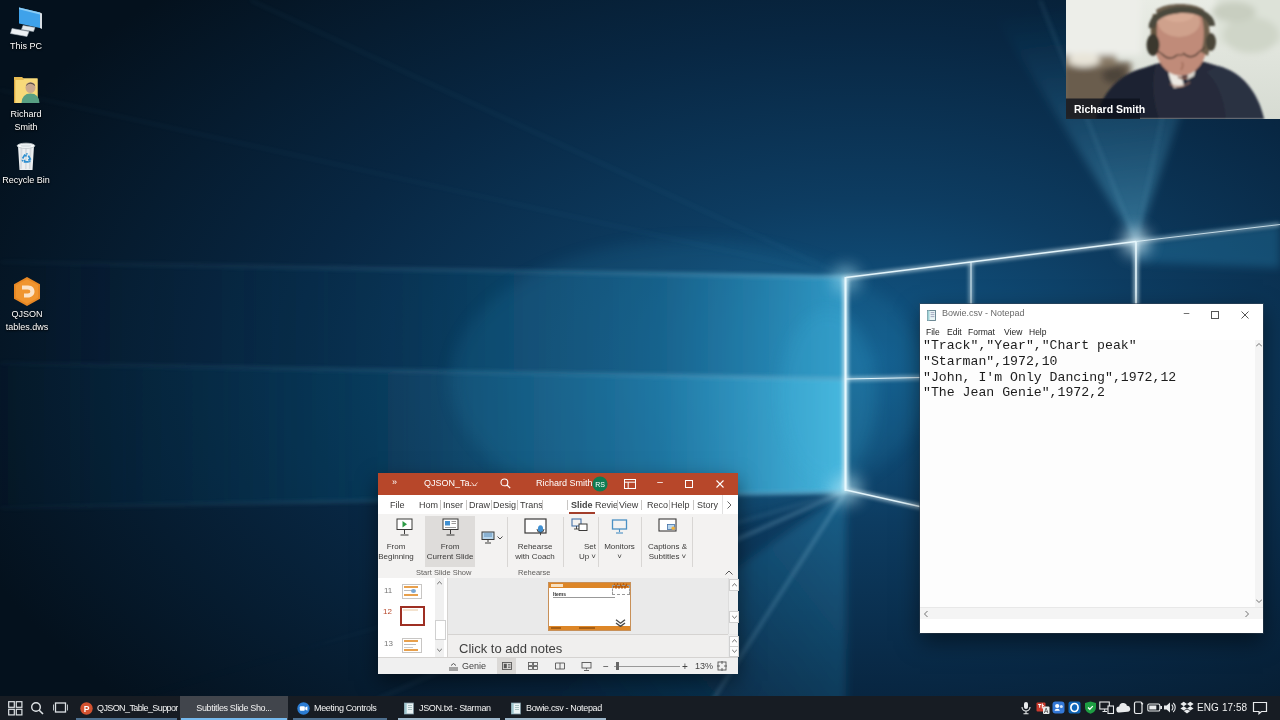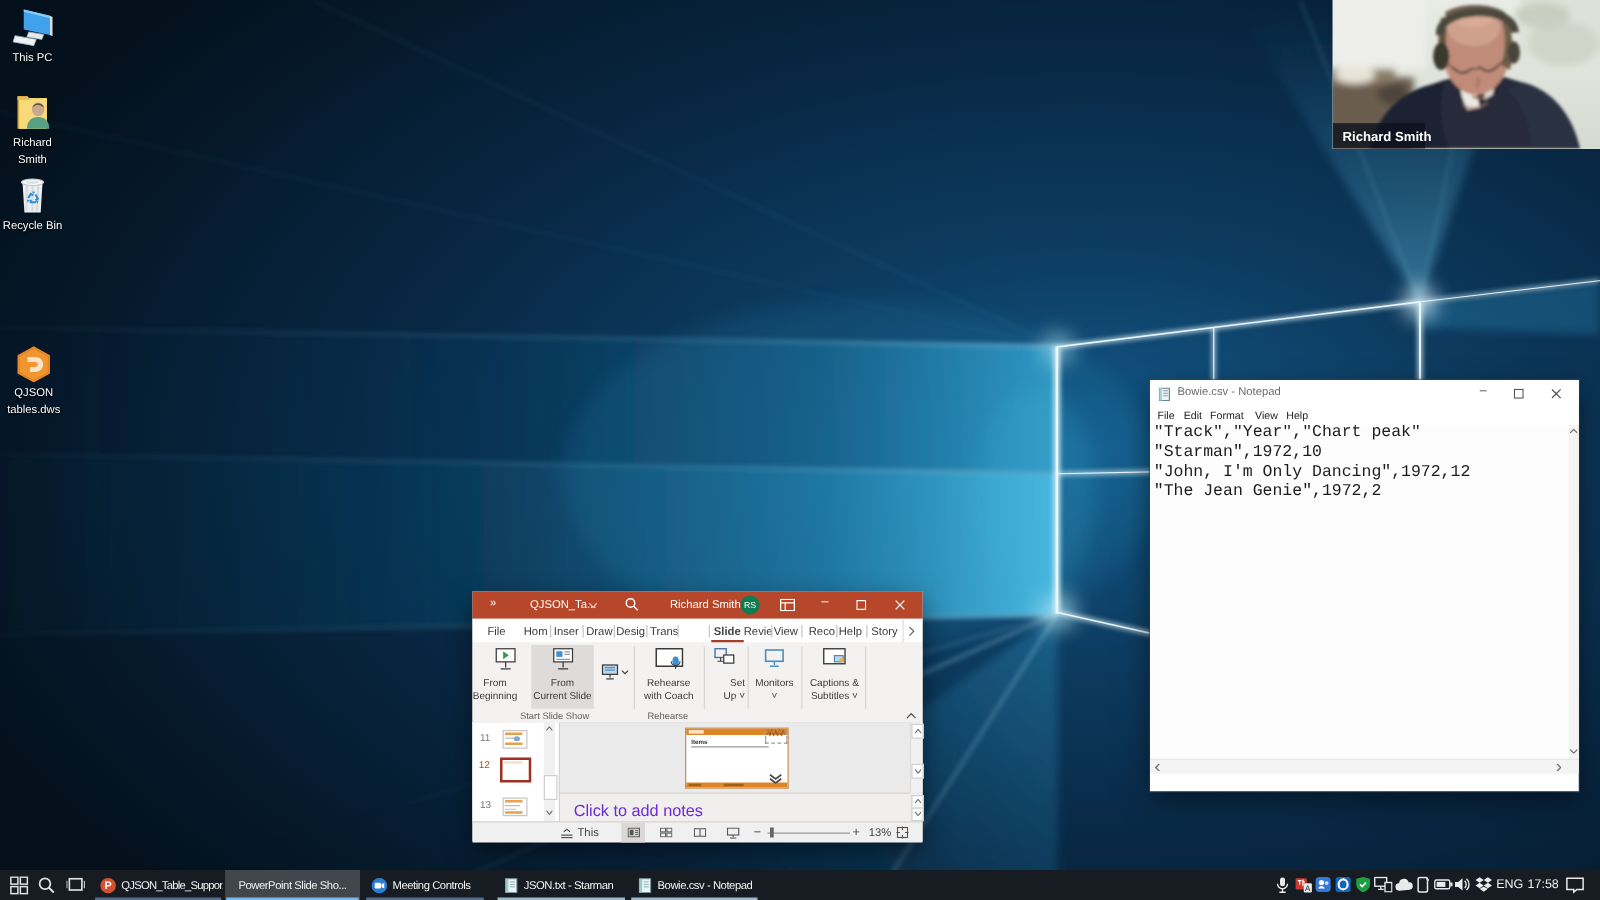"Click to add notes" div.abs { color: #6d28d9 -> #404040 }
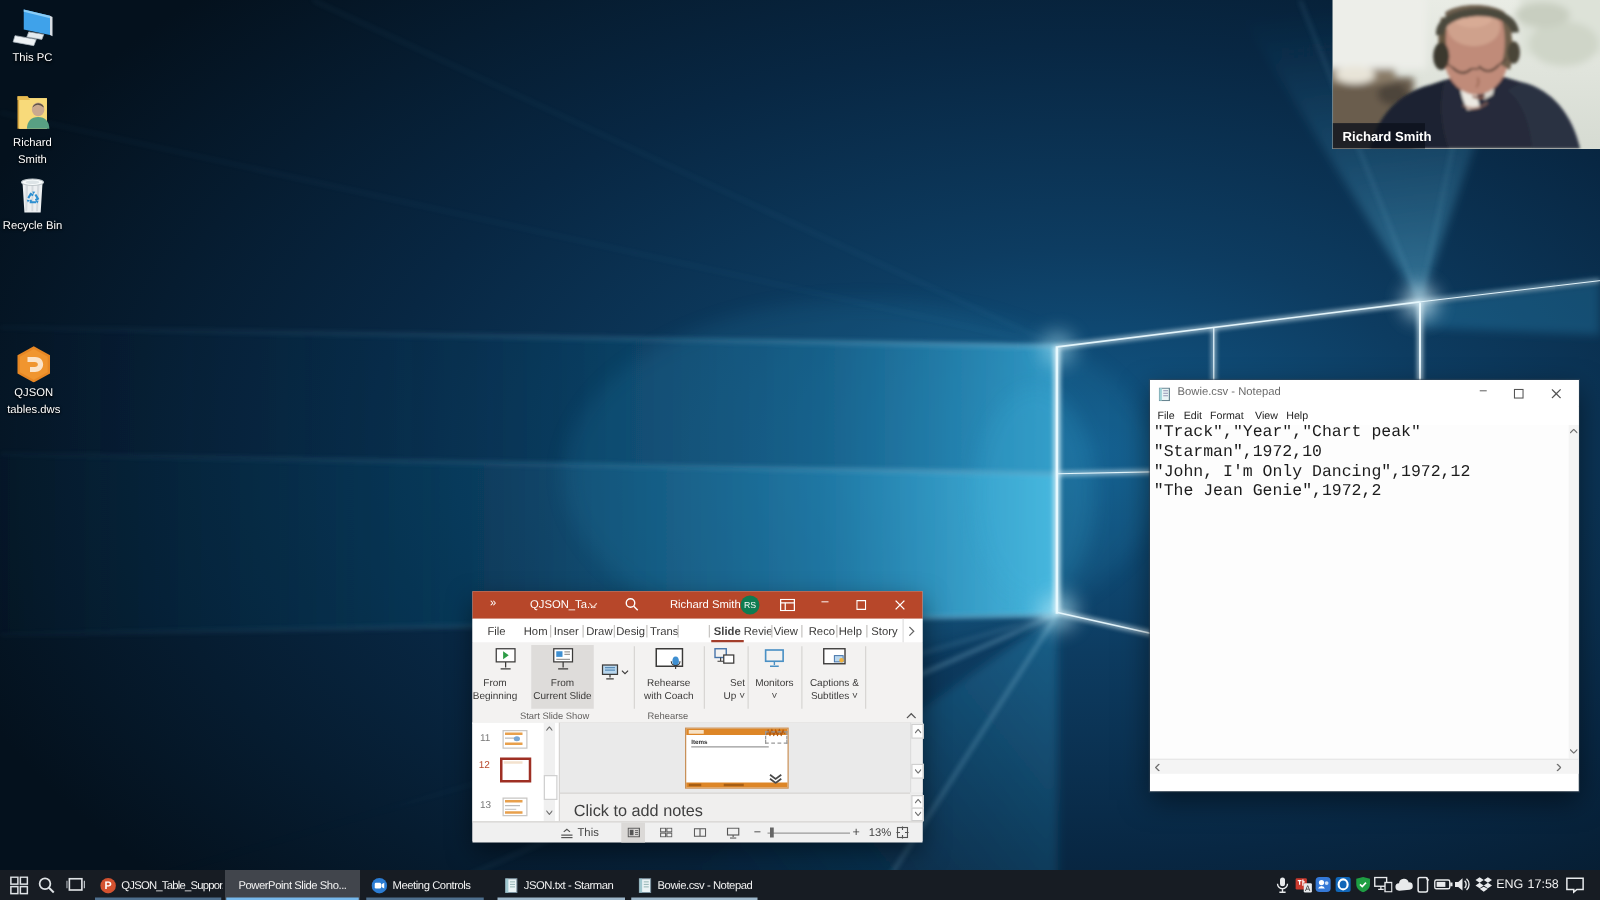"This" span.abs { text: This -> Genie }
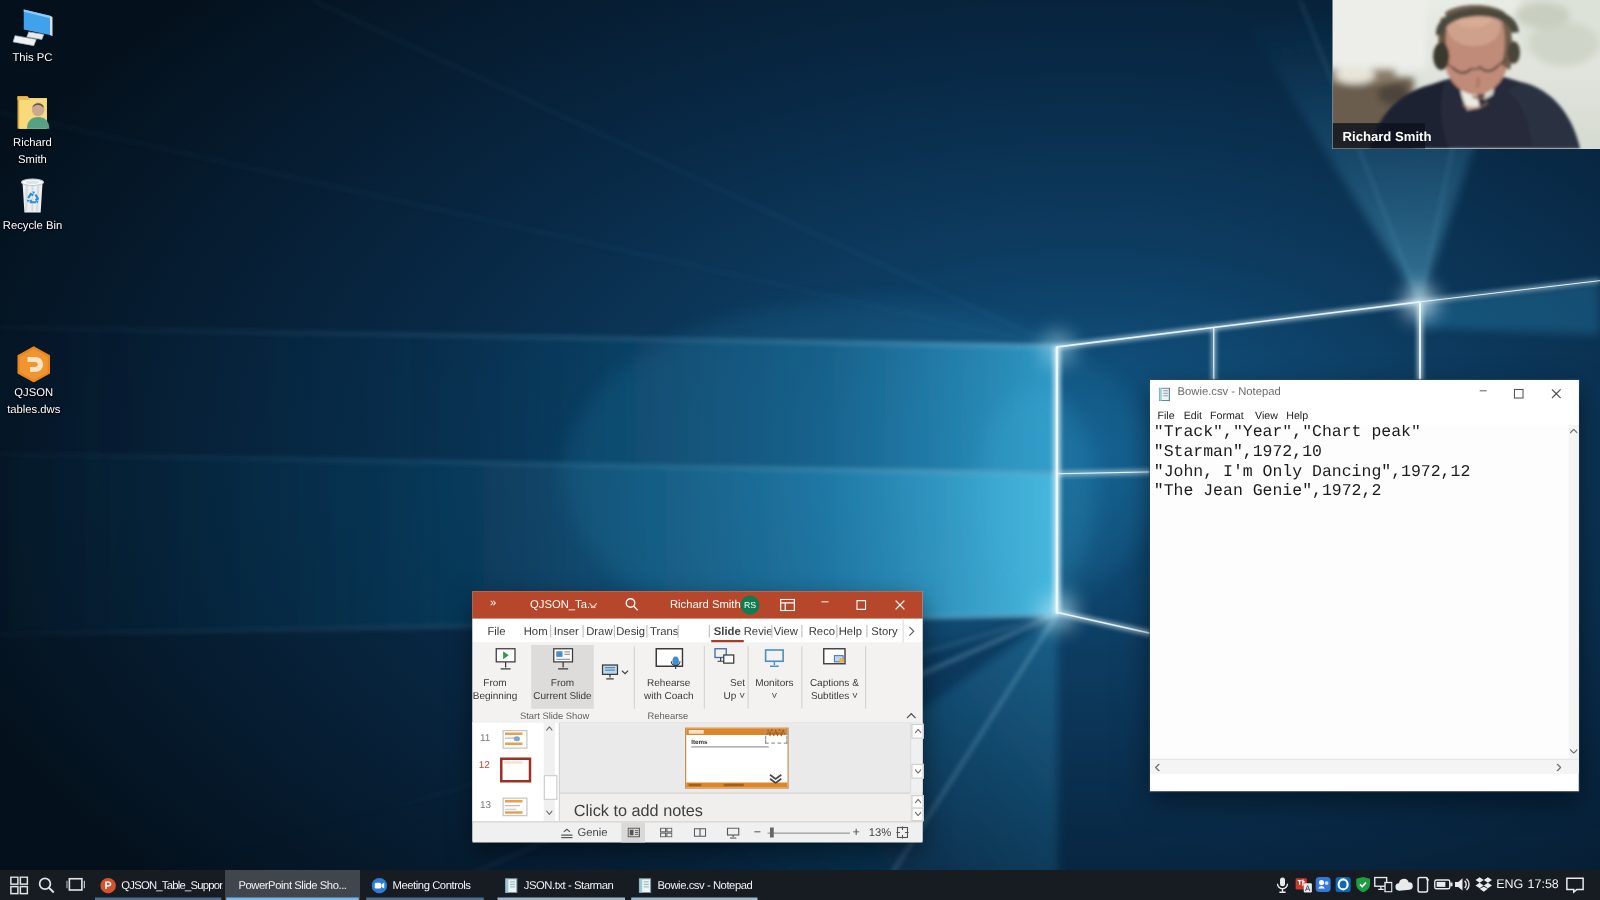"PowerPoint Slide Sho..." span { text: PowerPoint -> Subtitles }
